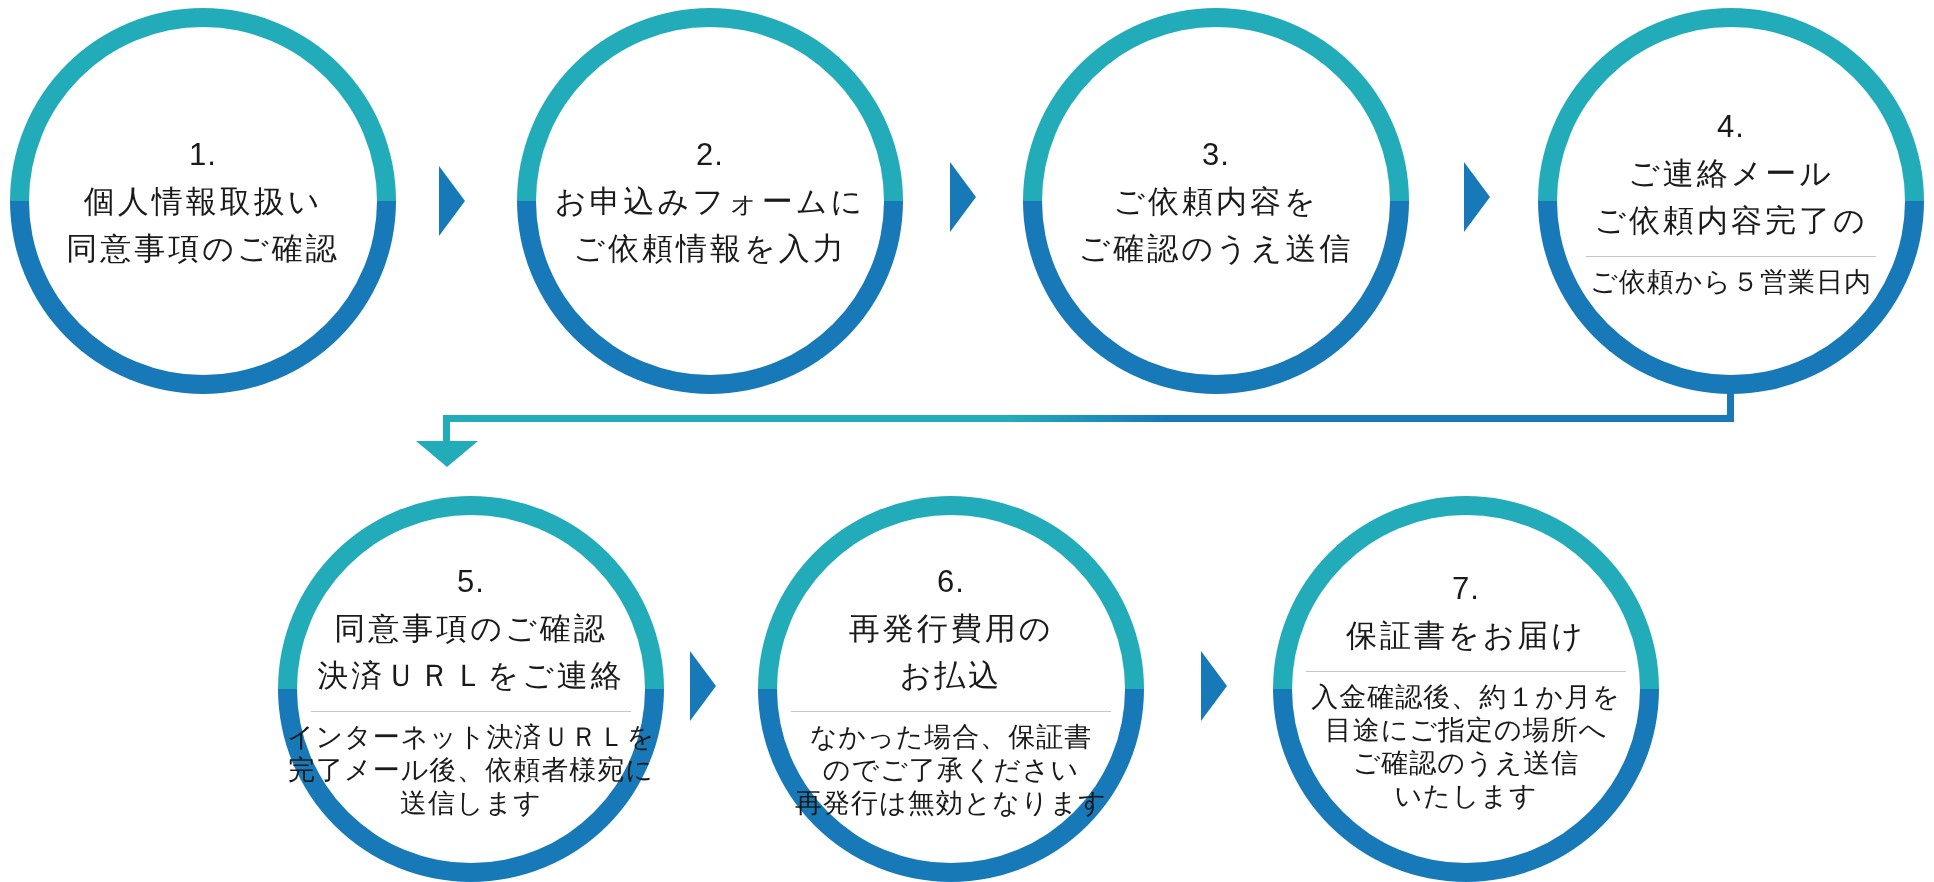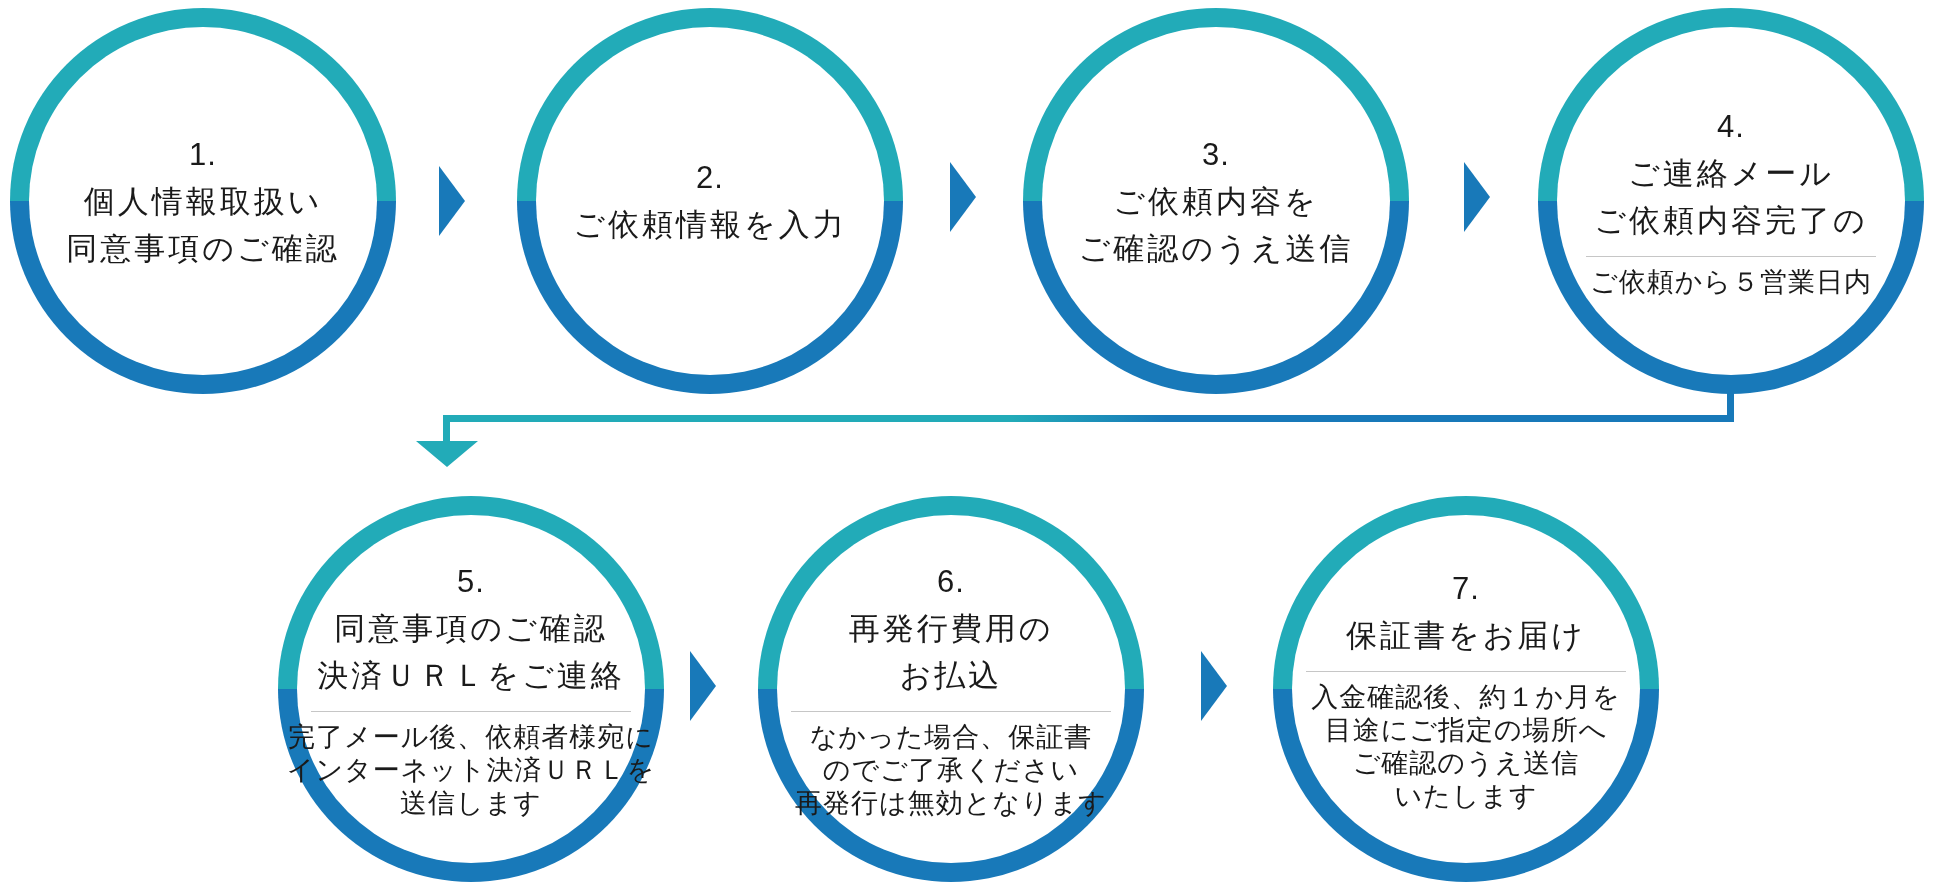"お申込みフォームに" div.title { html: none -> <div>お申込みフォームに</div> }
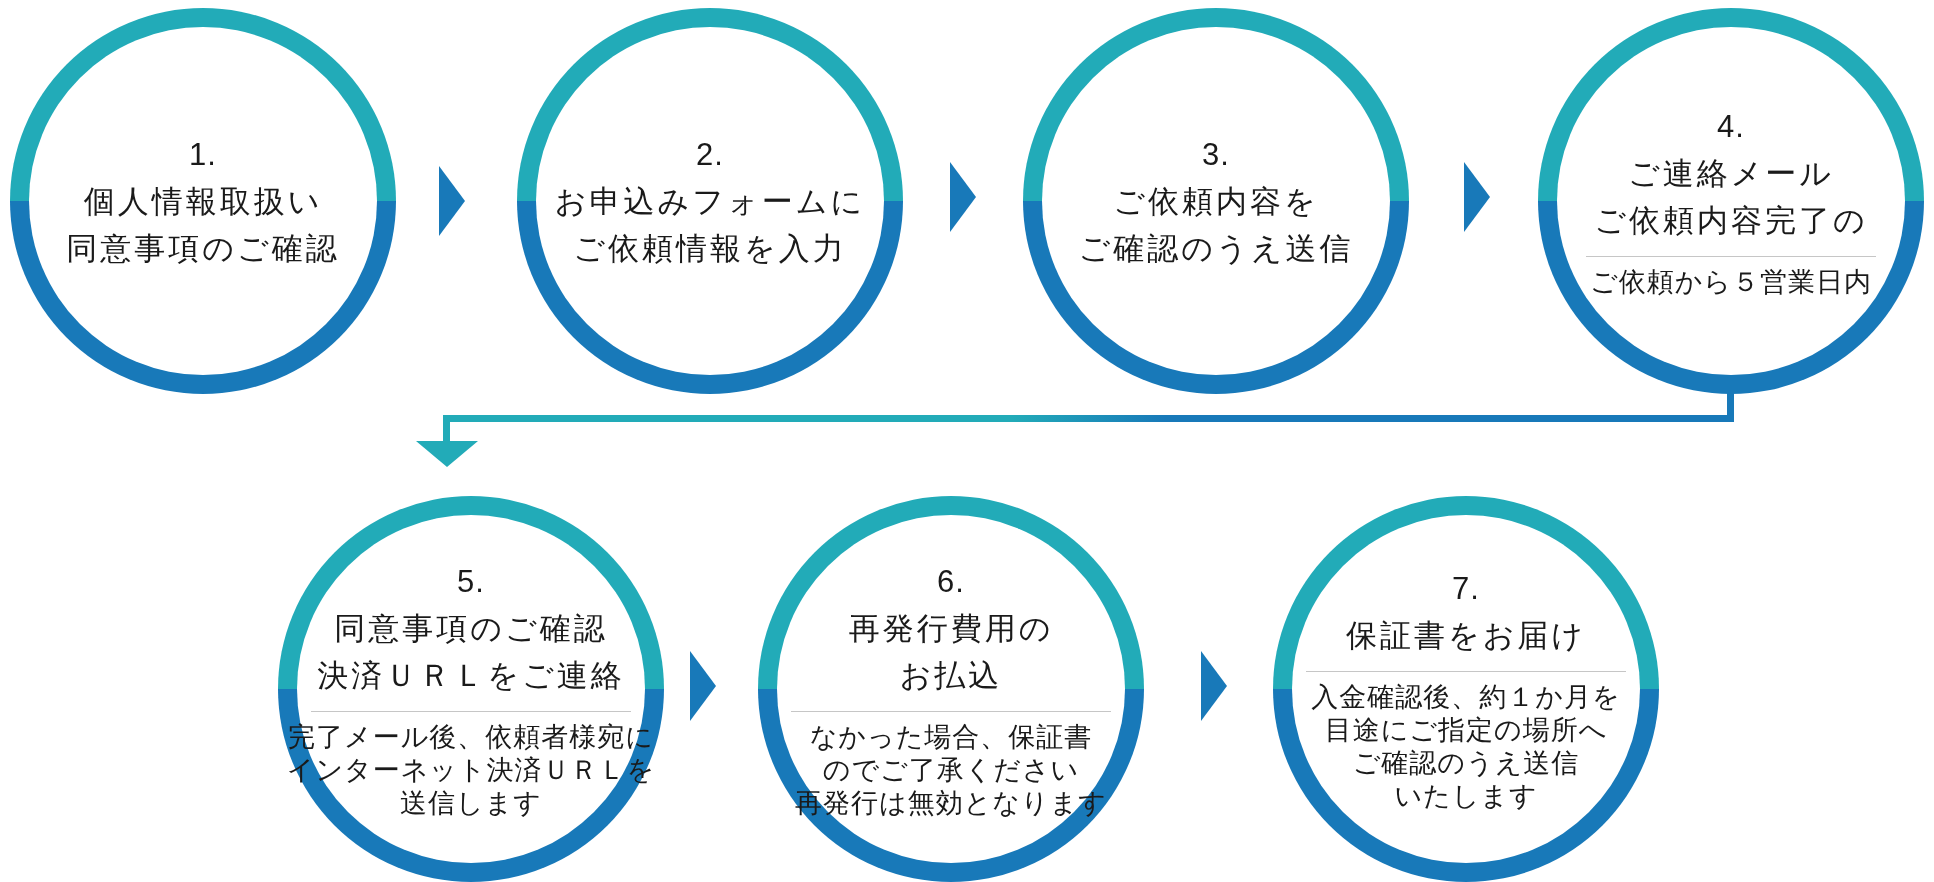"完了メール後、依頼者様宛に" div.note { order: before "インターネット決済ＵＲＬを" -> after "インターネット決済ＵＲＬを" }
